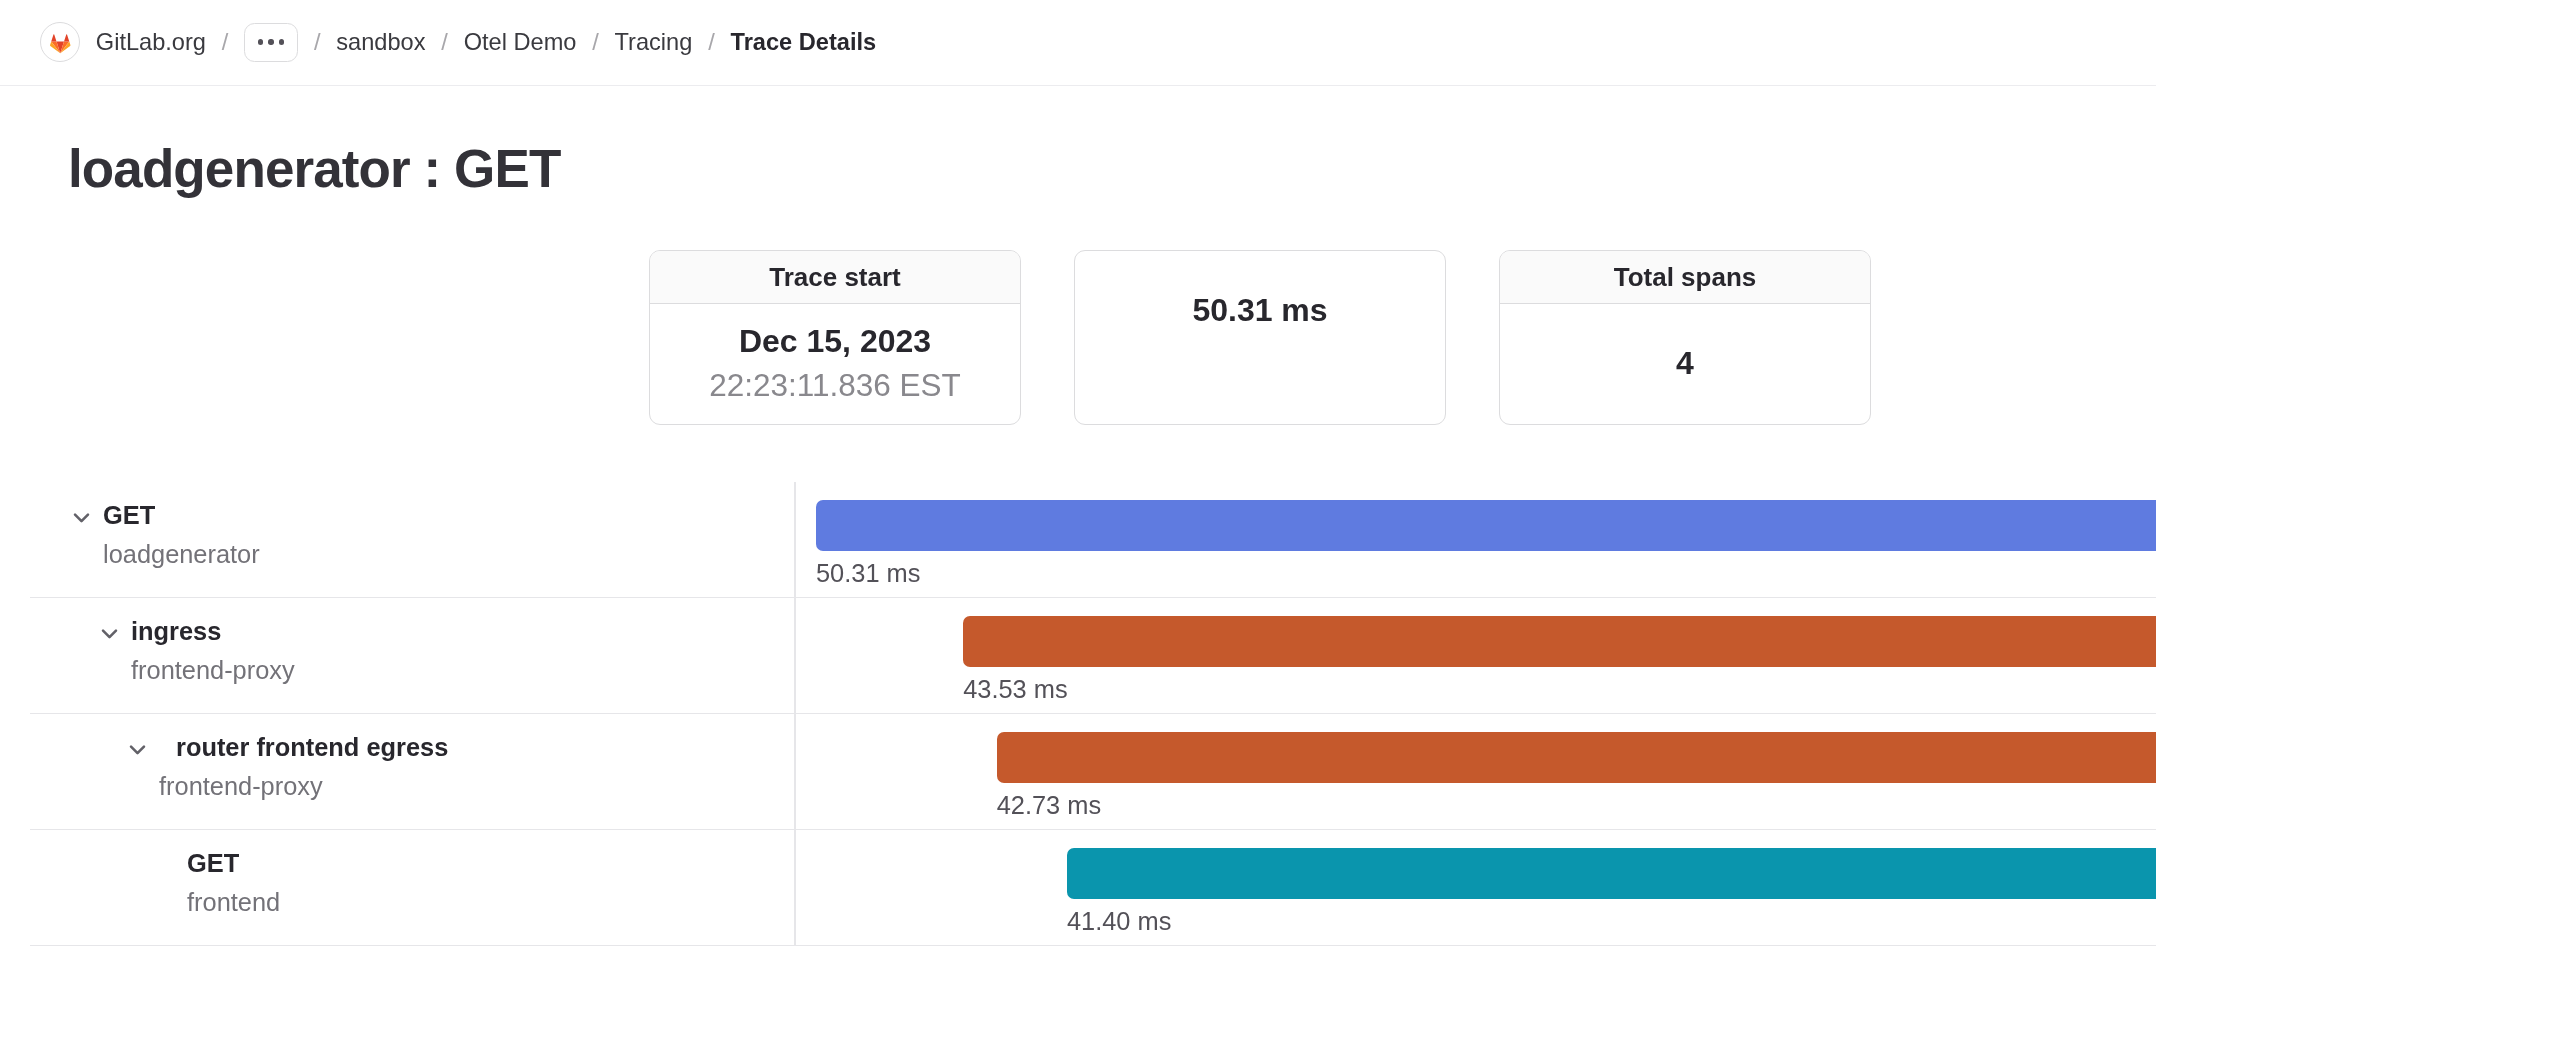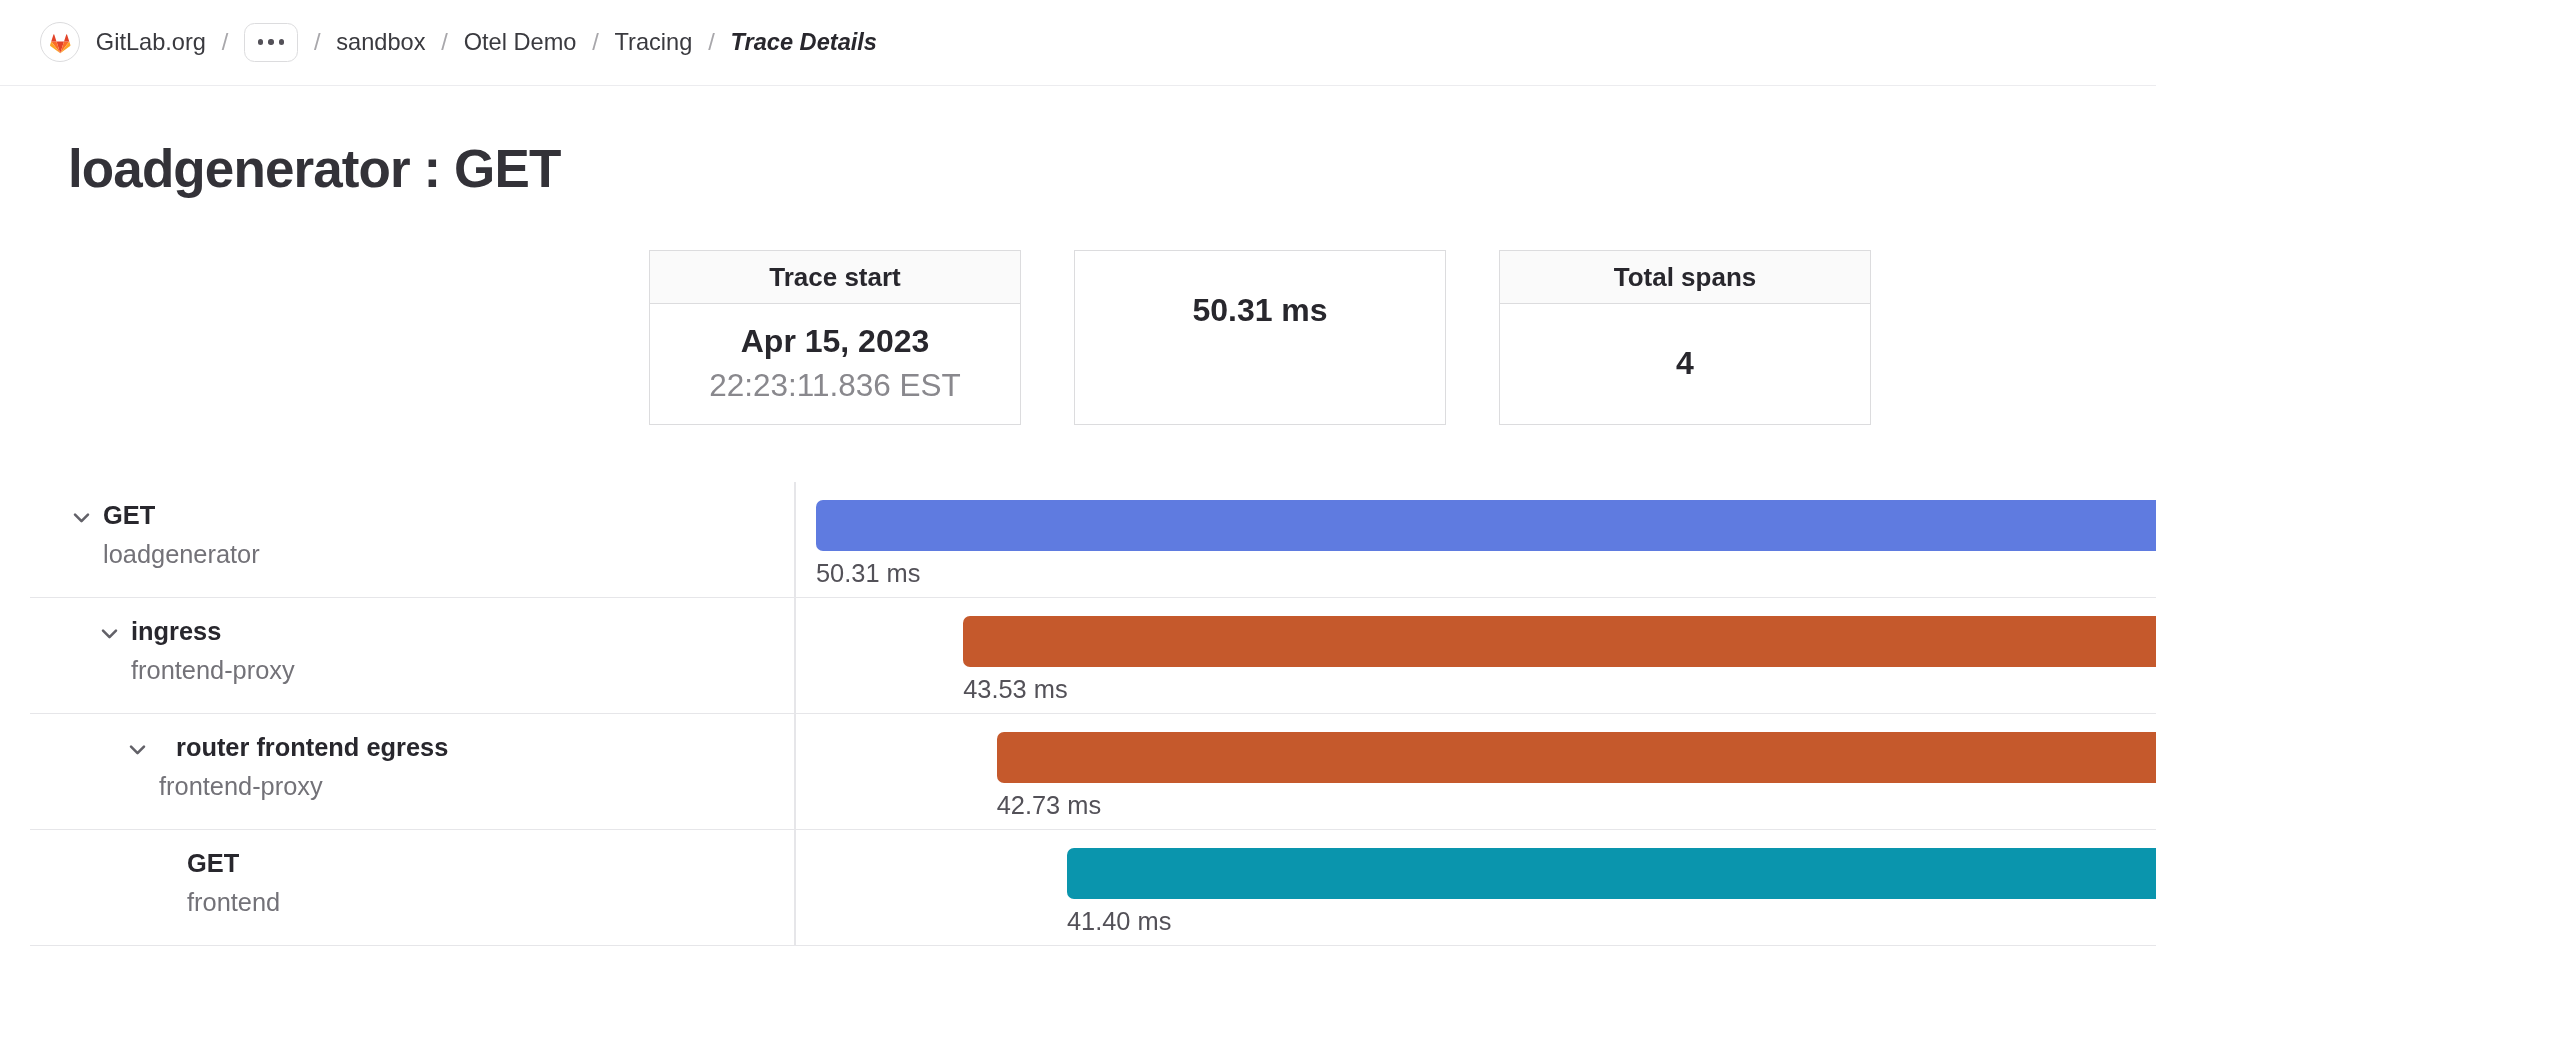"Trace Details" .crumb.current { font-style: italic -> none }
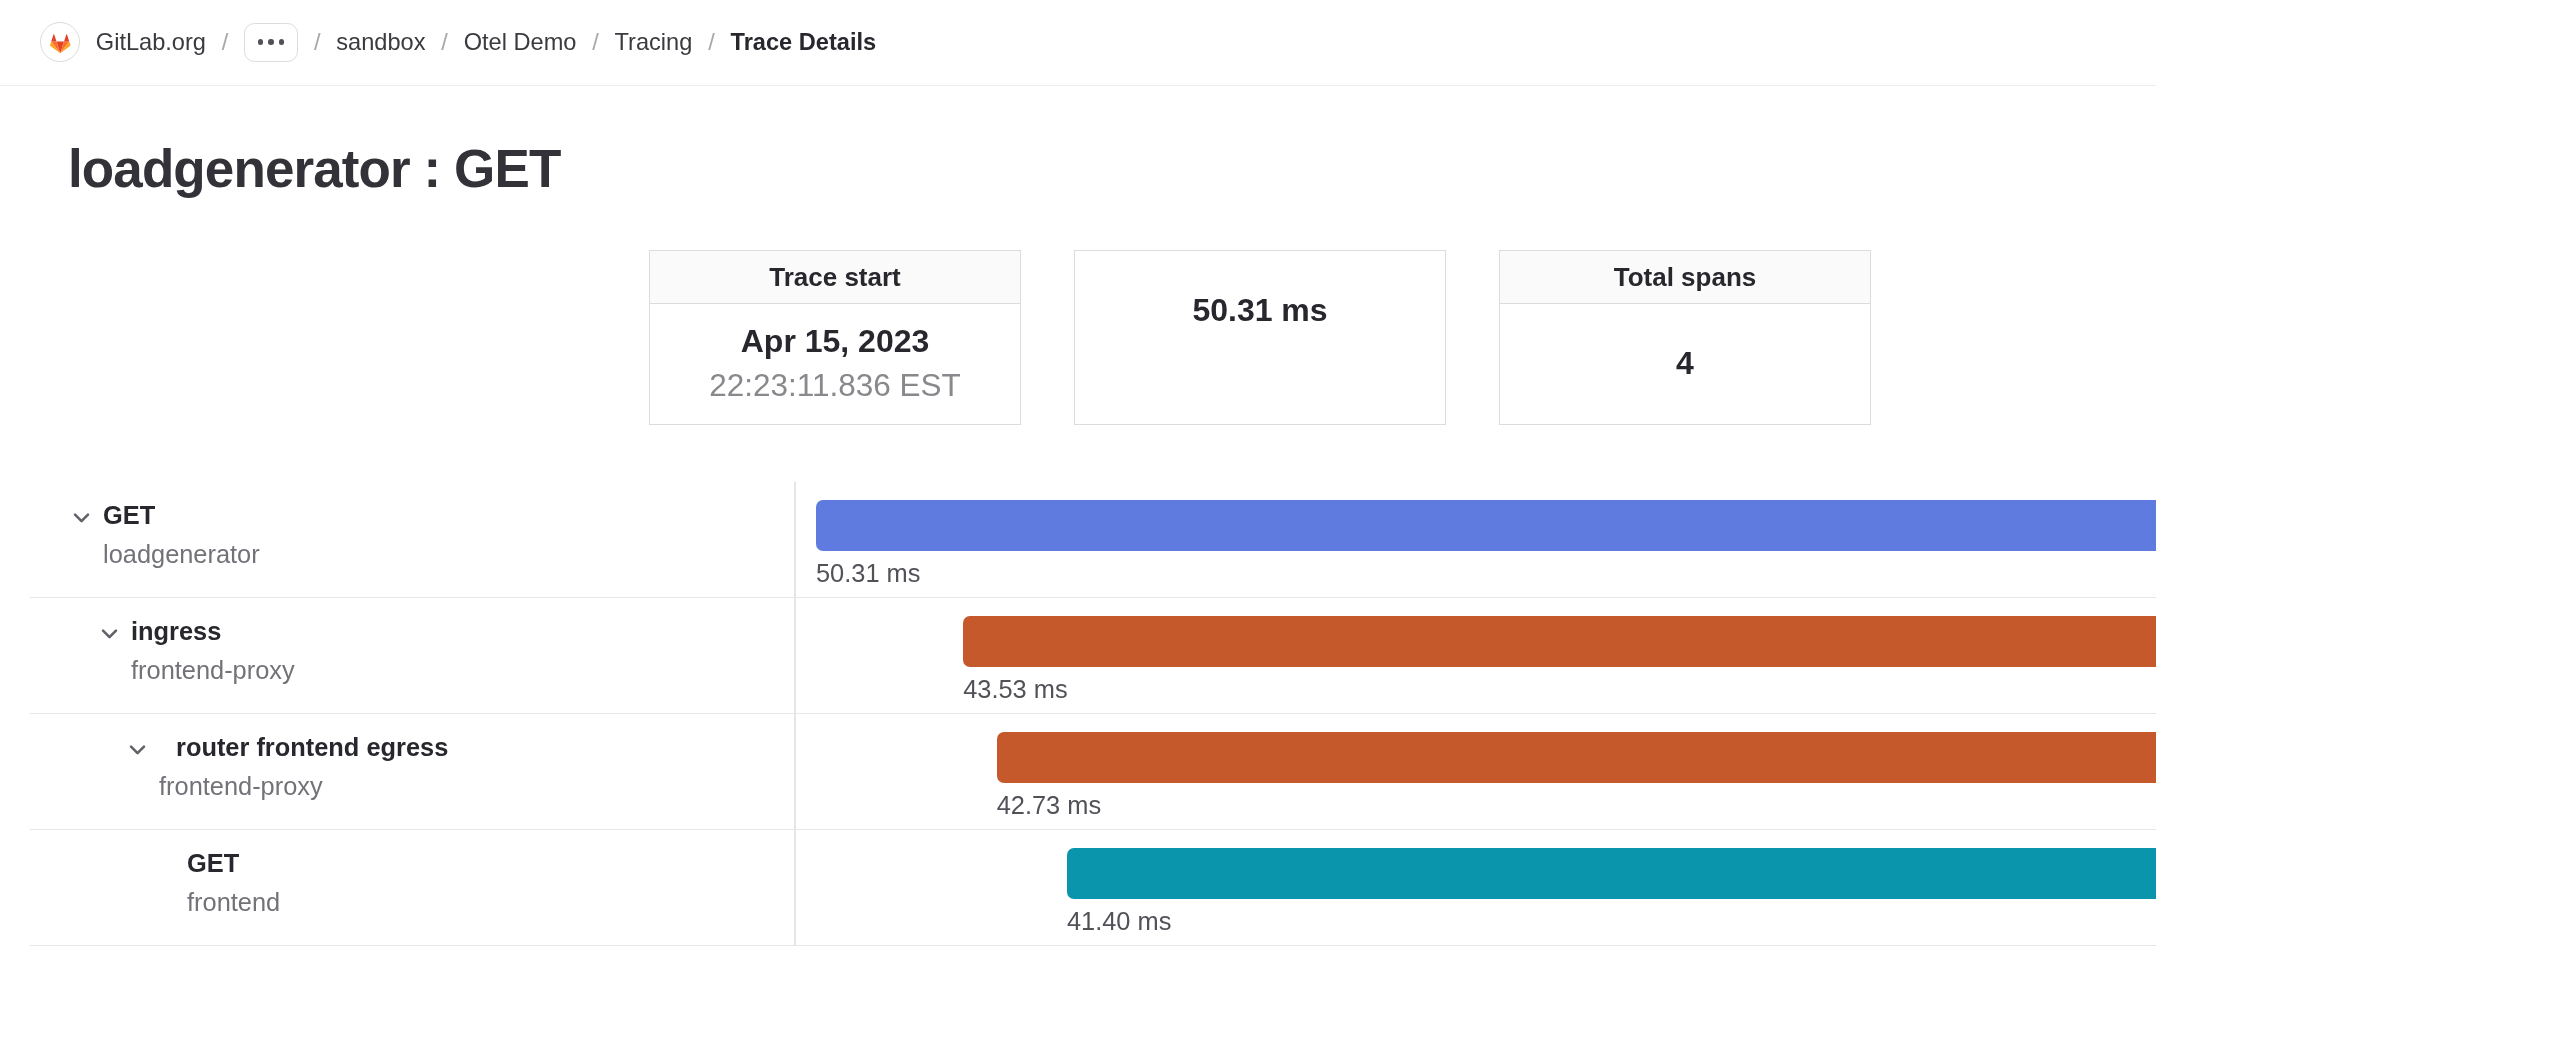"Trace start" .card { border-radius: 0 -> 11px }
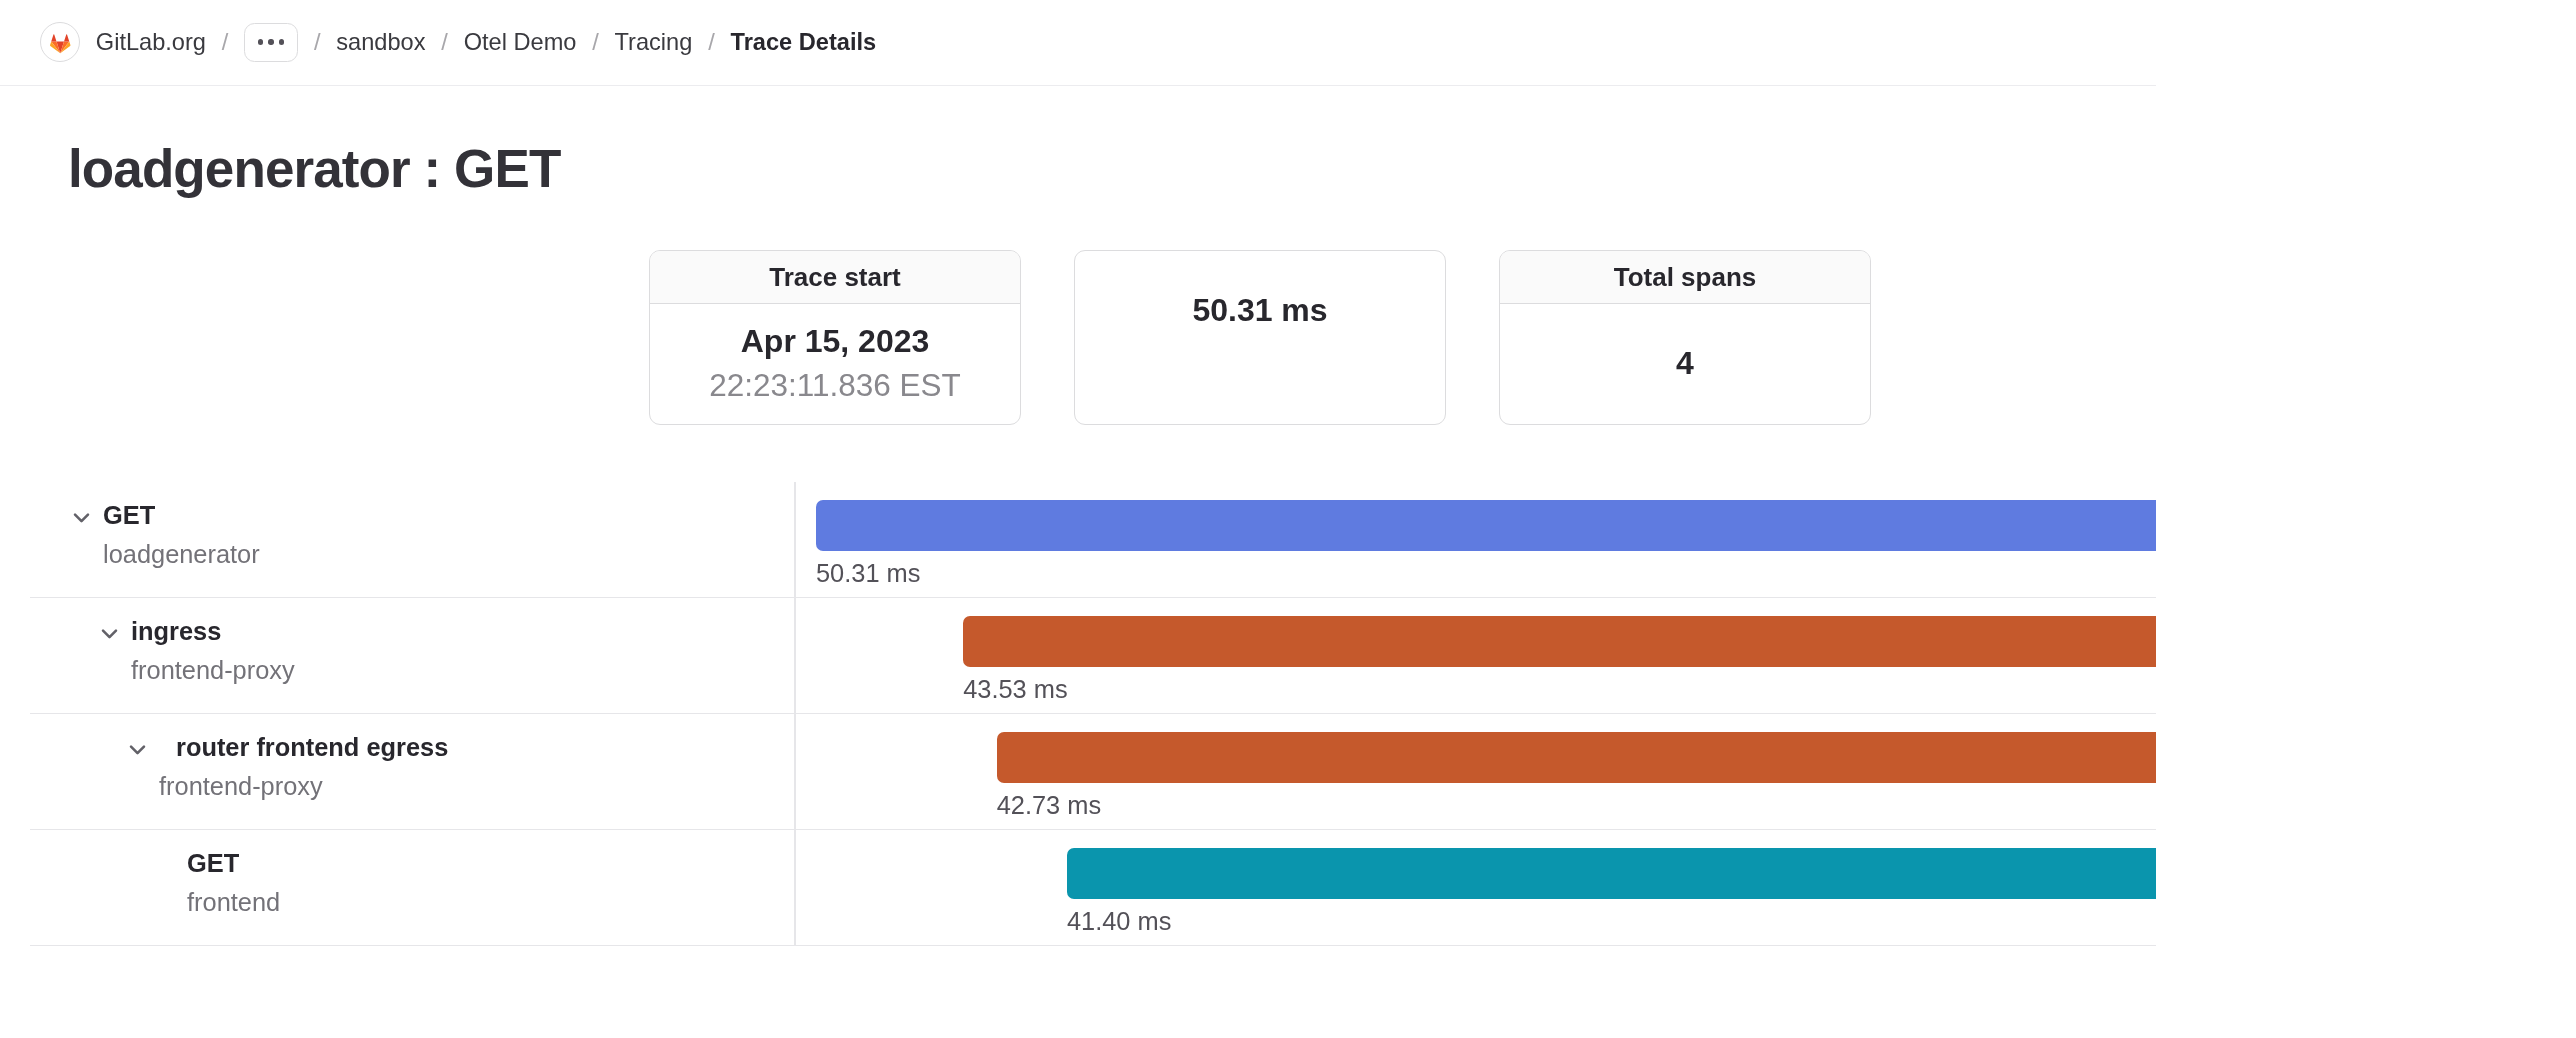"Apr 15, 2023" div.card-value { text: Apr -> Dec }
